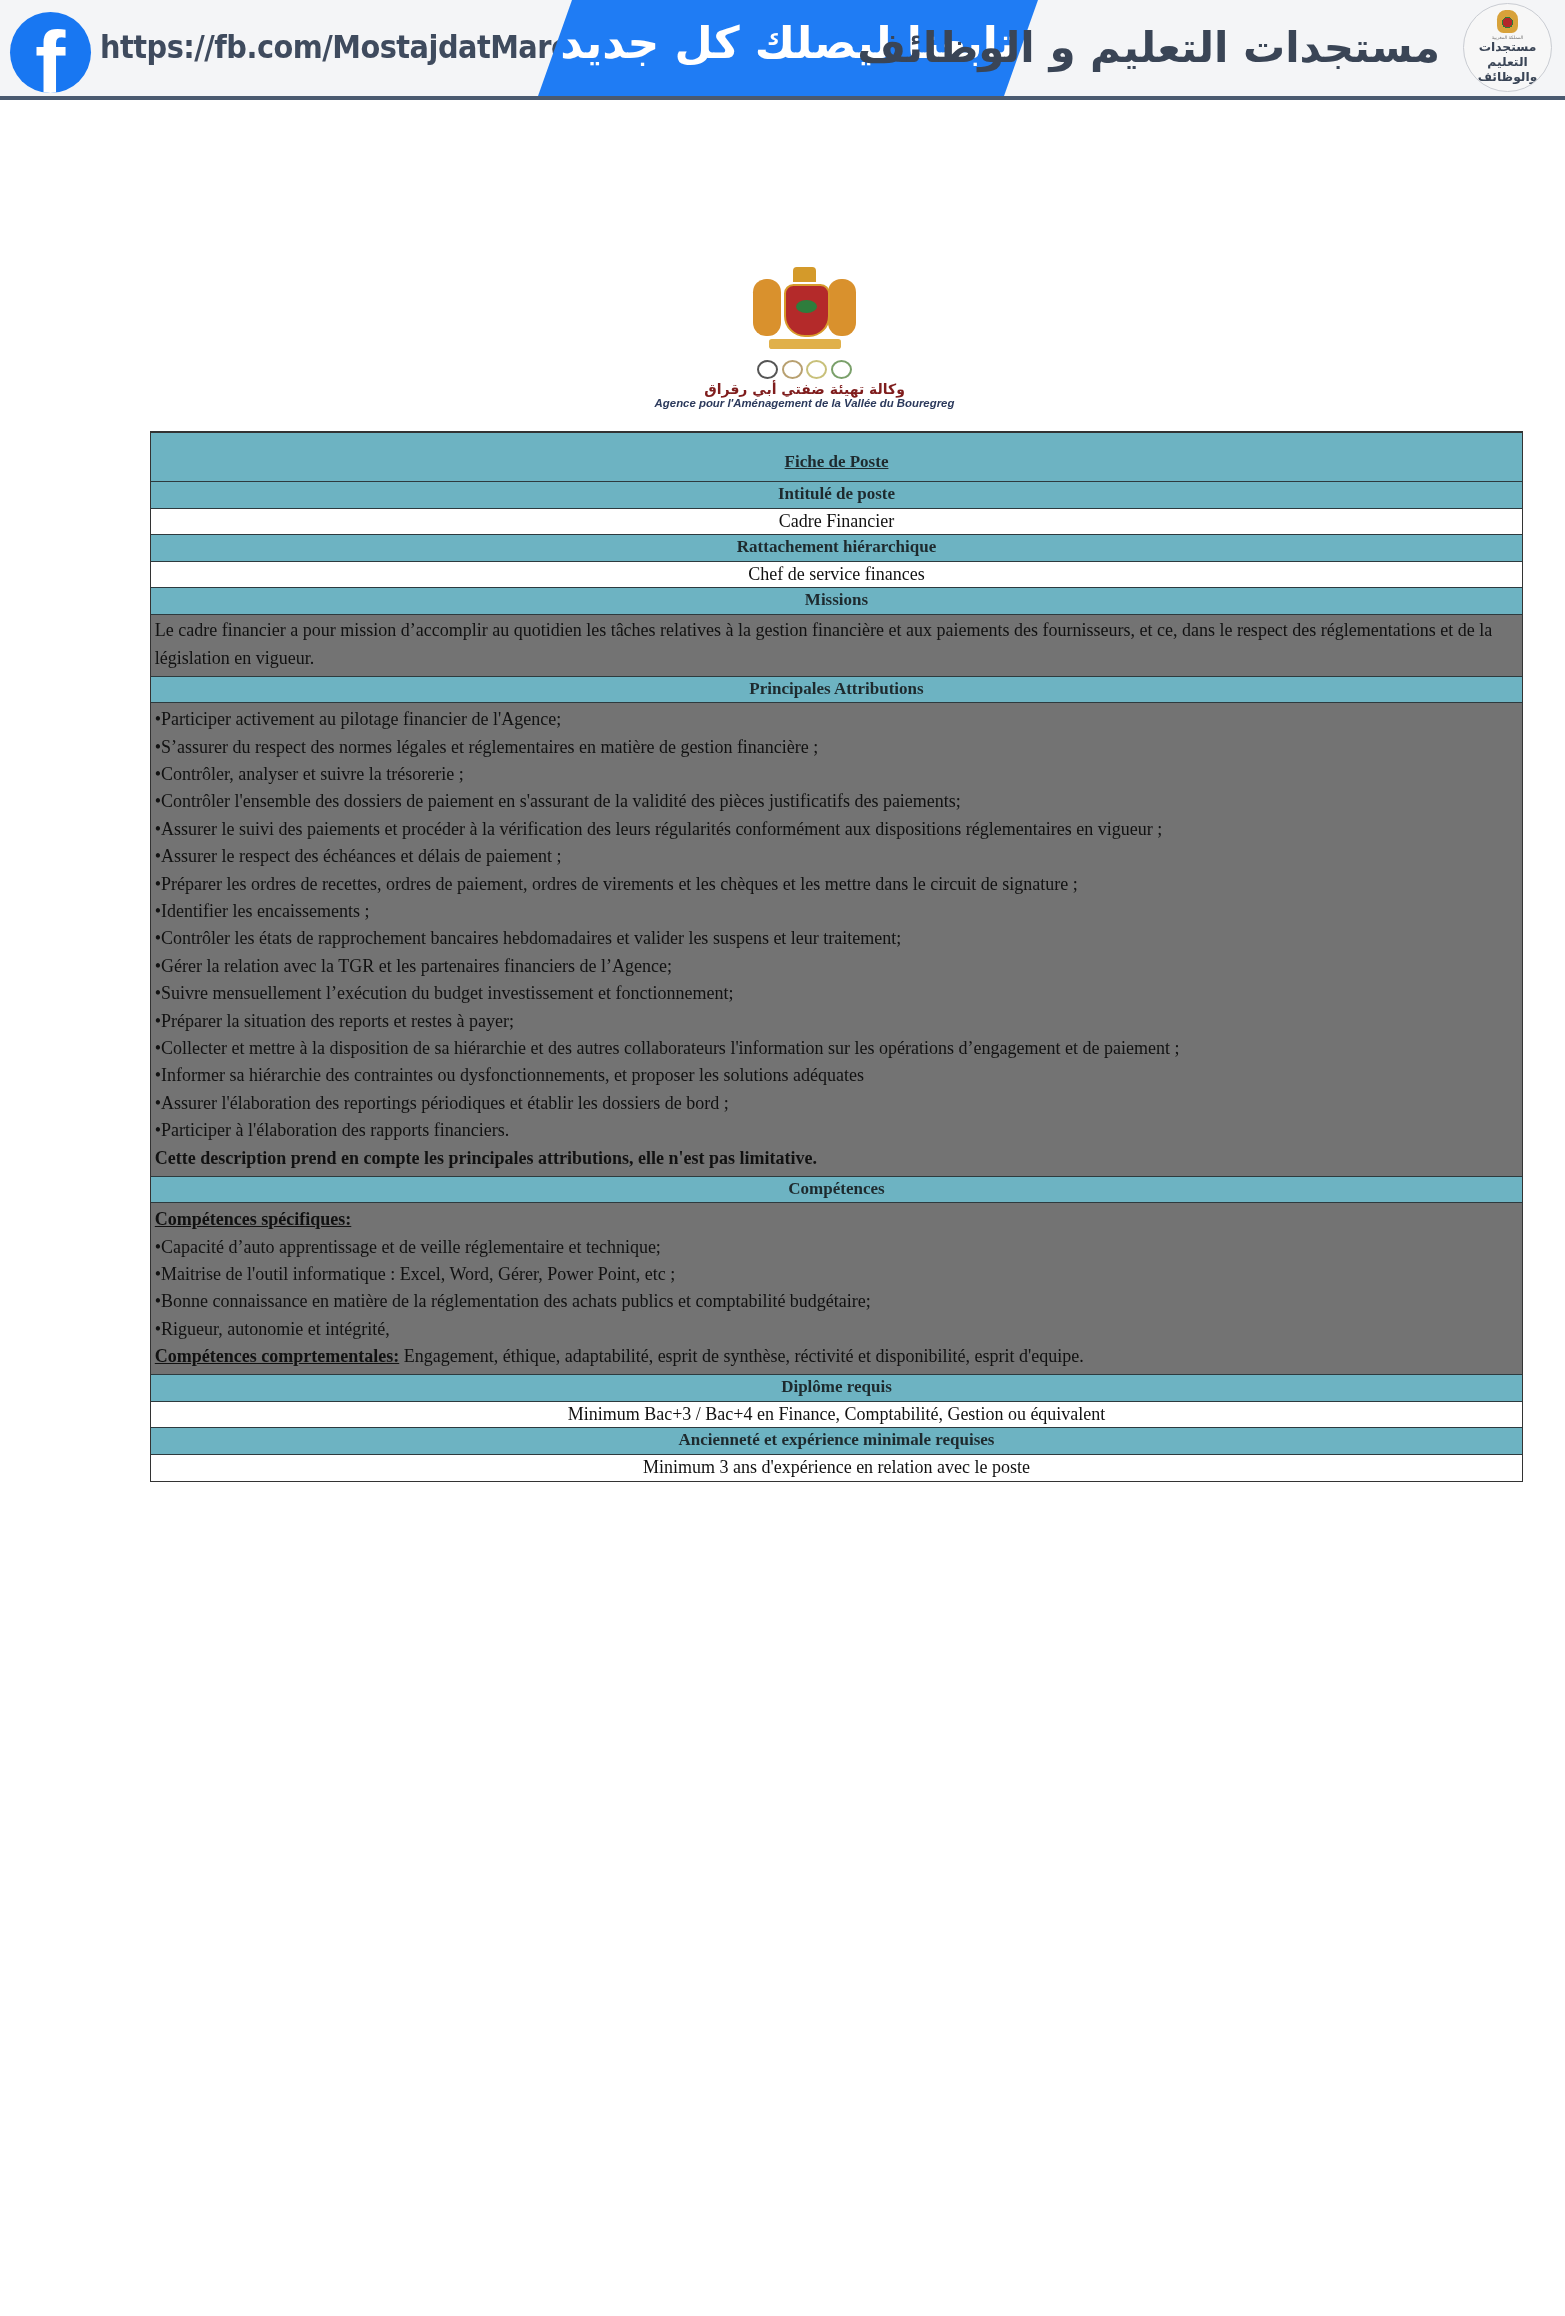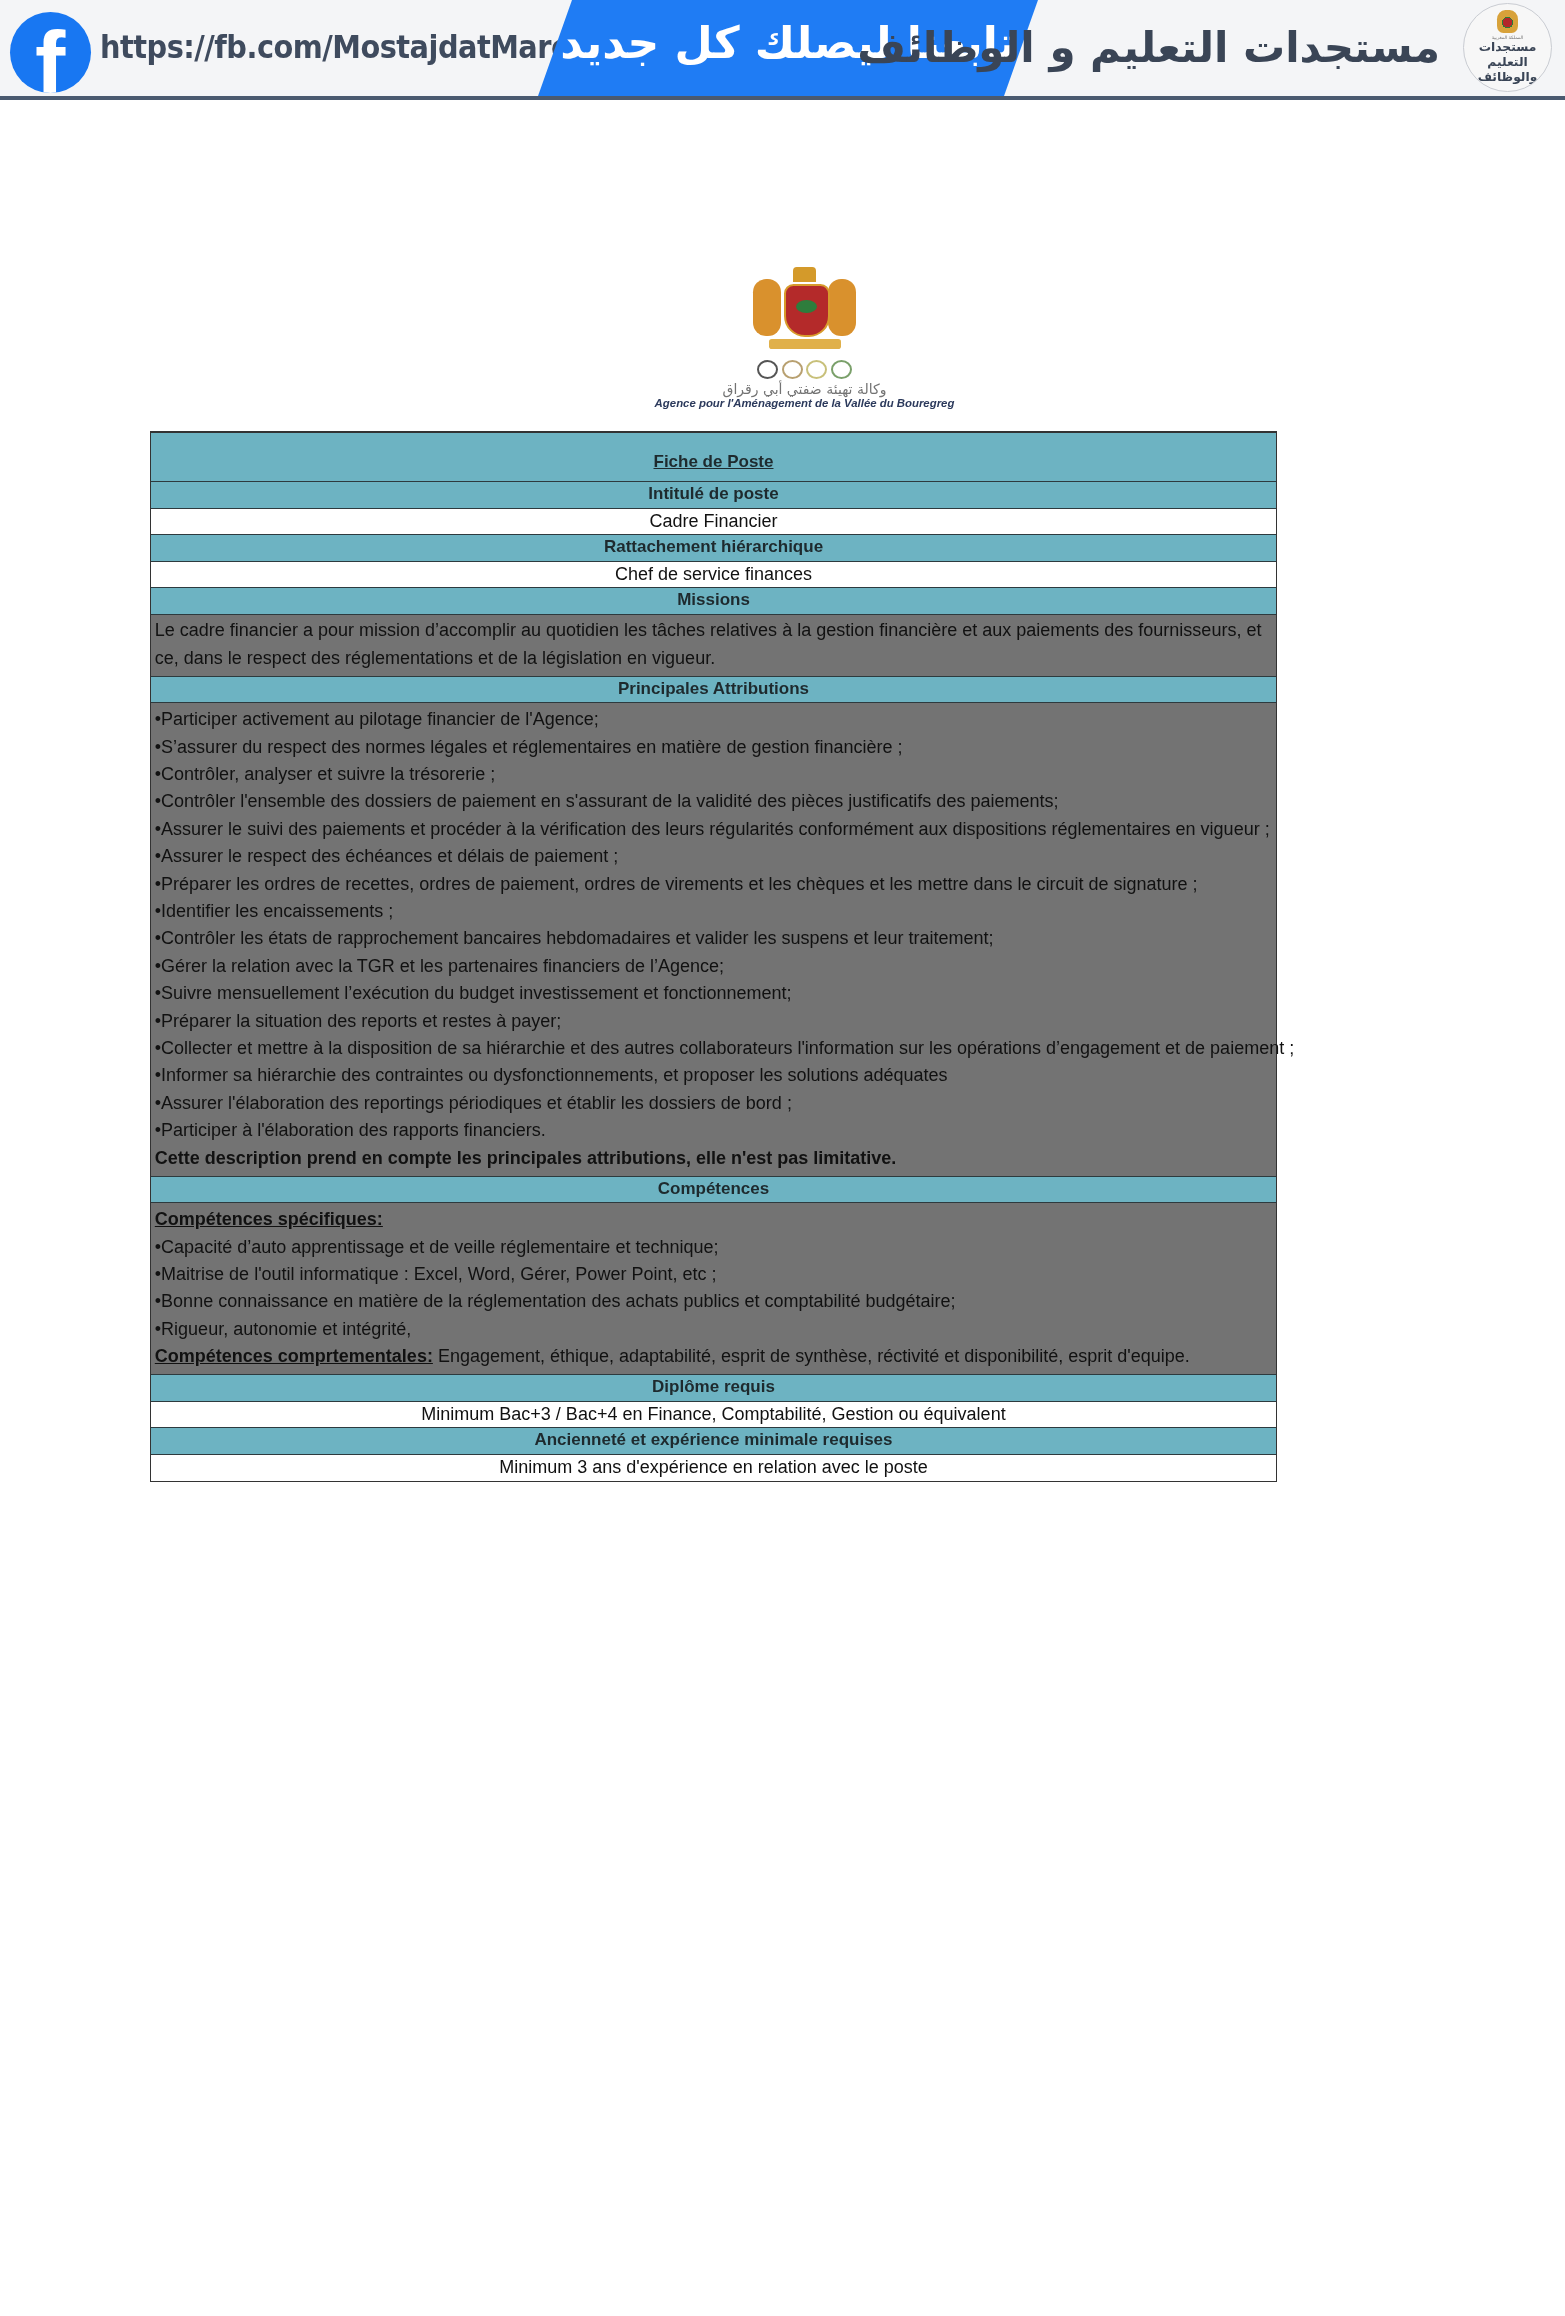"وكالة تهيئة ضفتي أبي رقراق" .agency-ar { color: #737373 -> #7f1d1d; font-weight: 400 -> 700 }
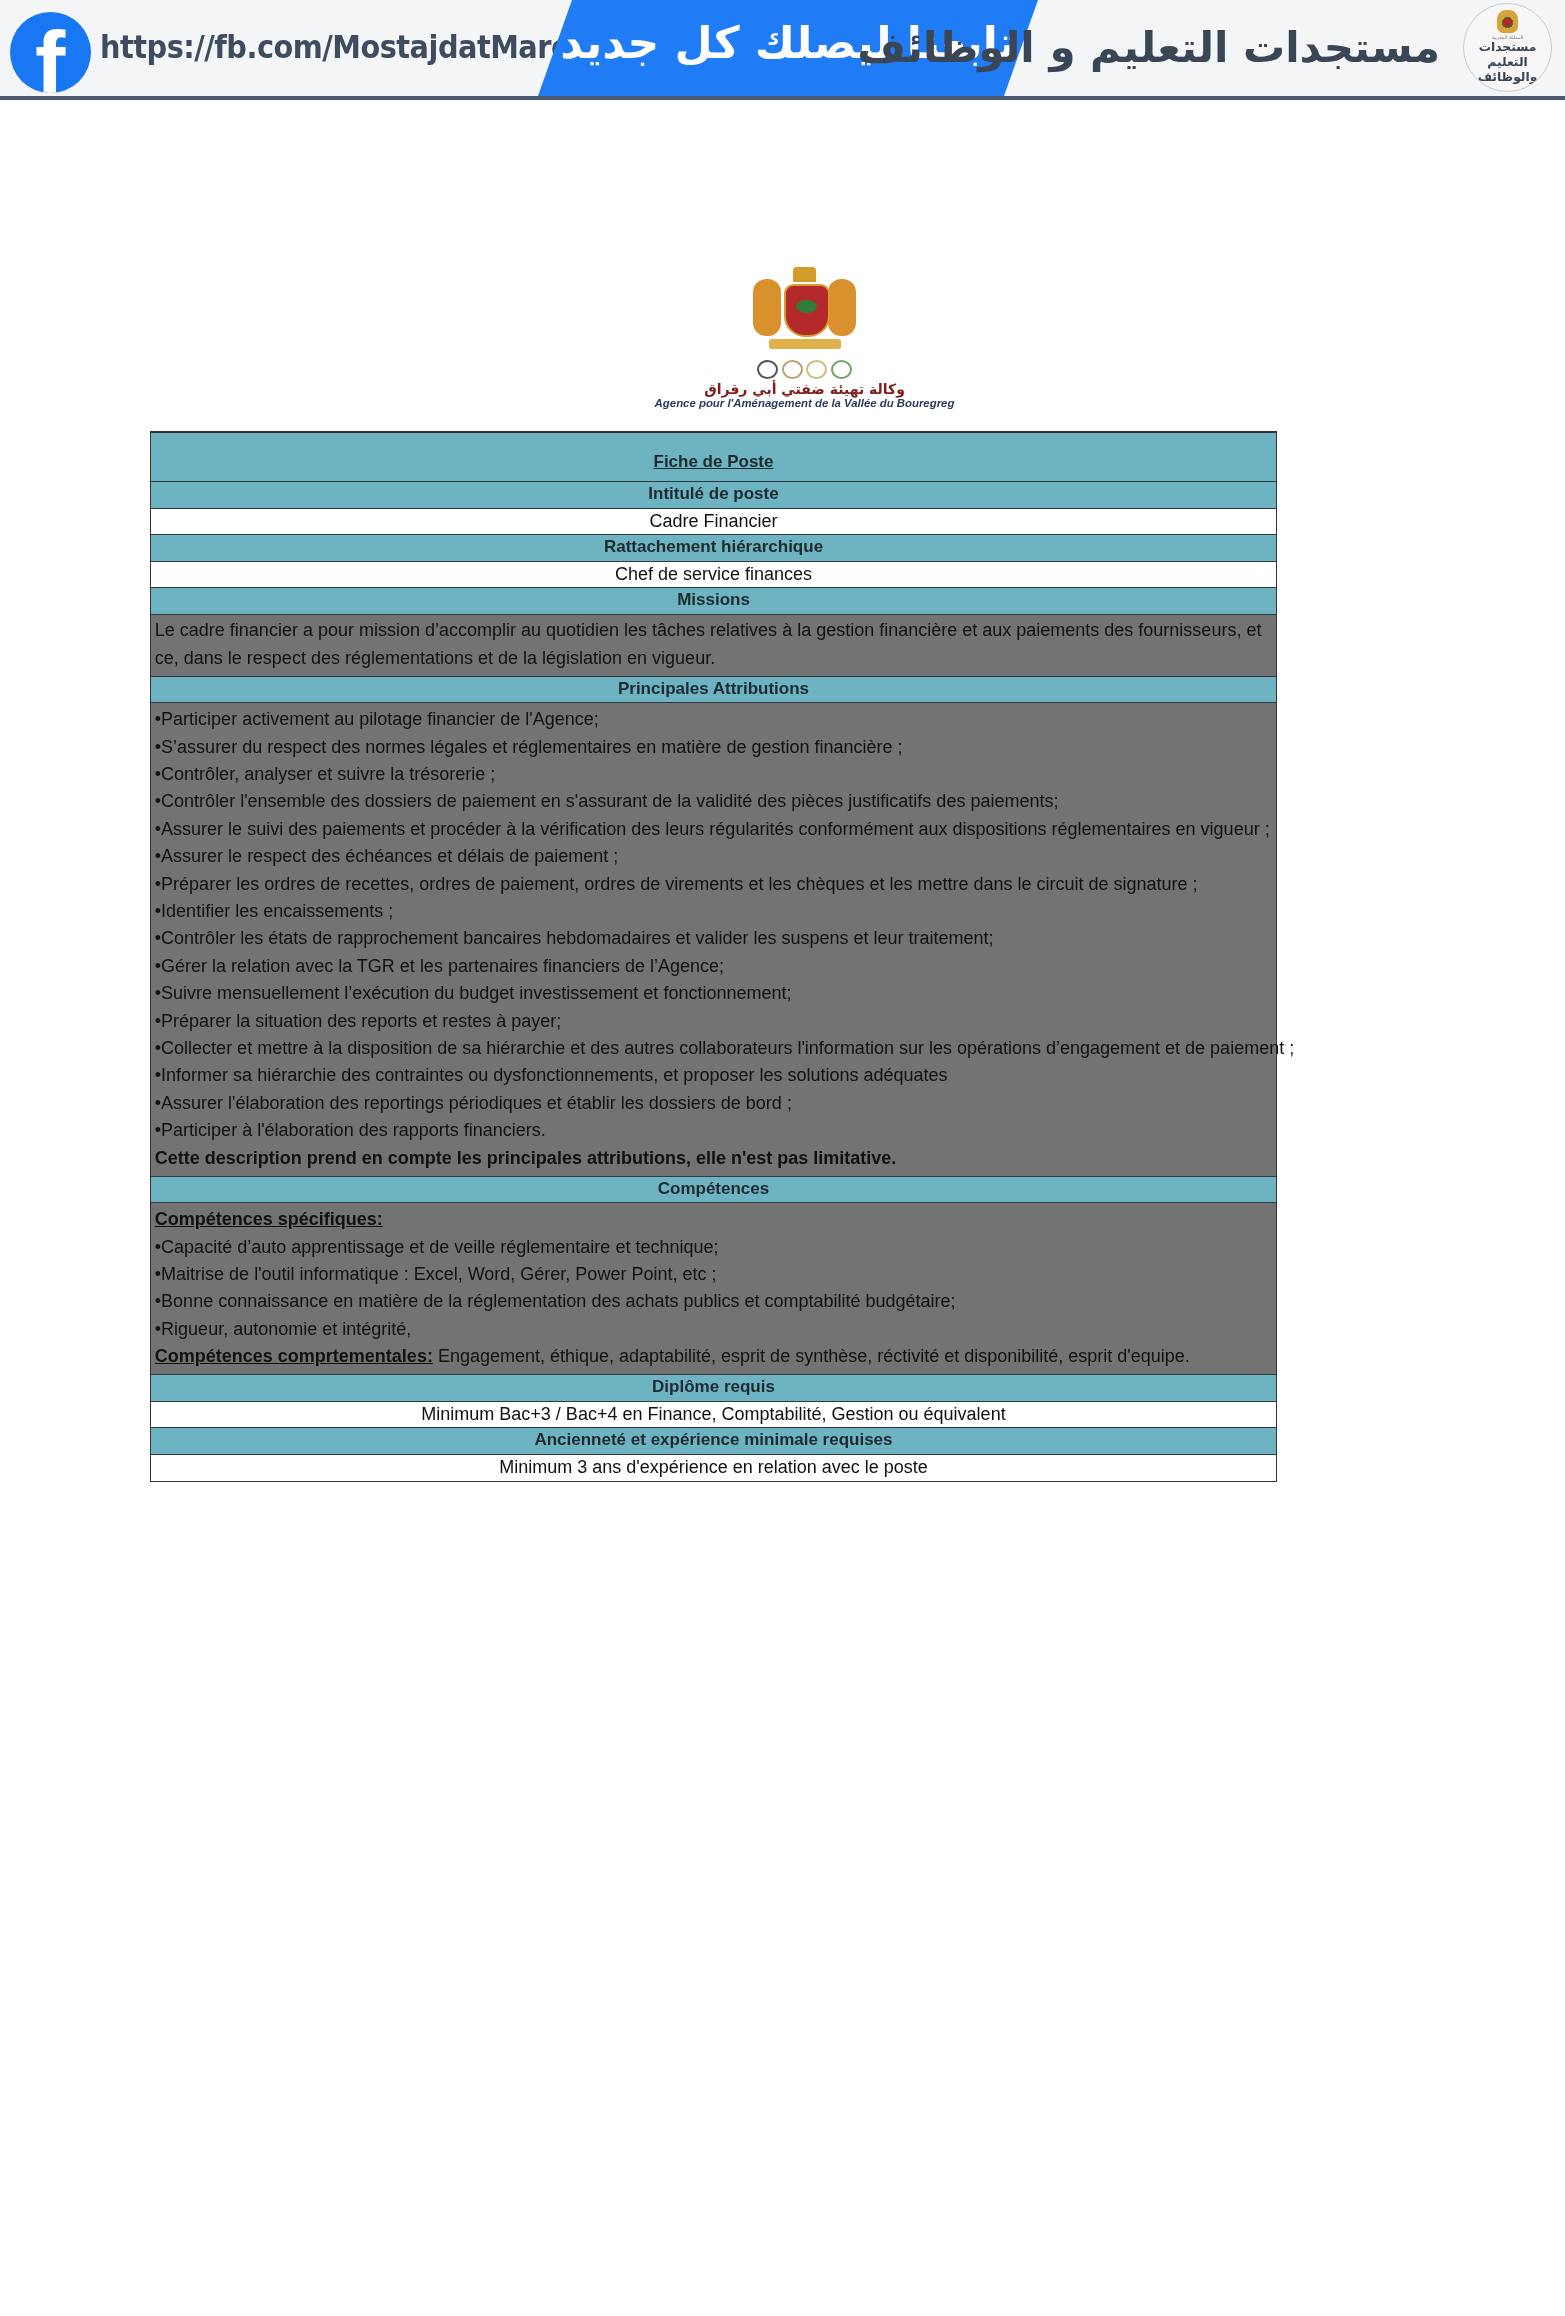"Fiche de Poste" .fiche { font-family: Liberation Sans, sans-serif -> Liberation Serif, serif; width: 1127px -> 1373px }
